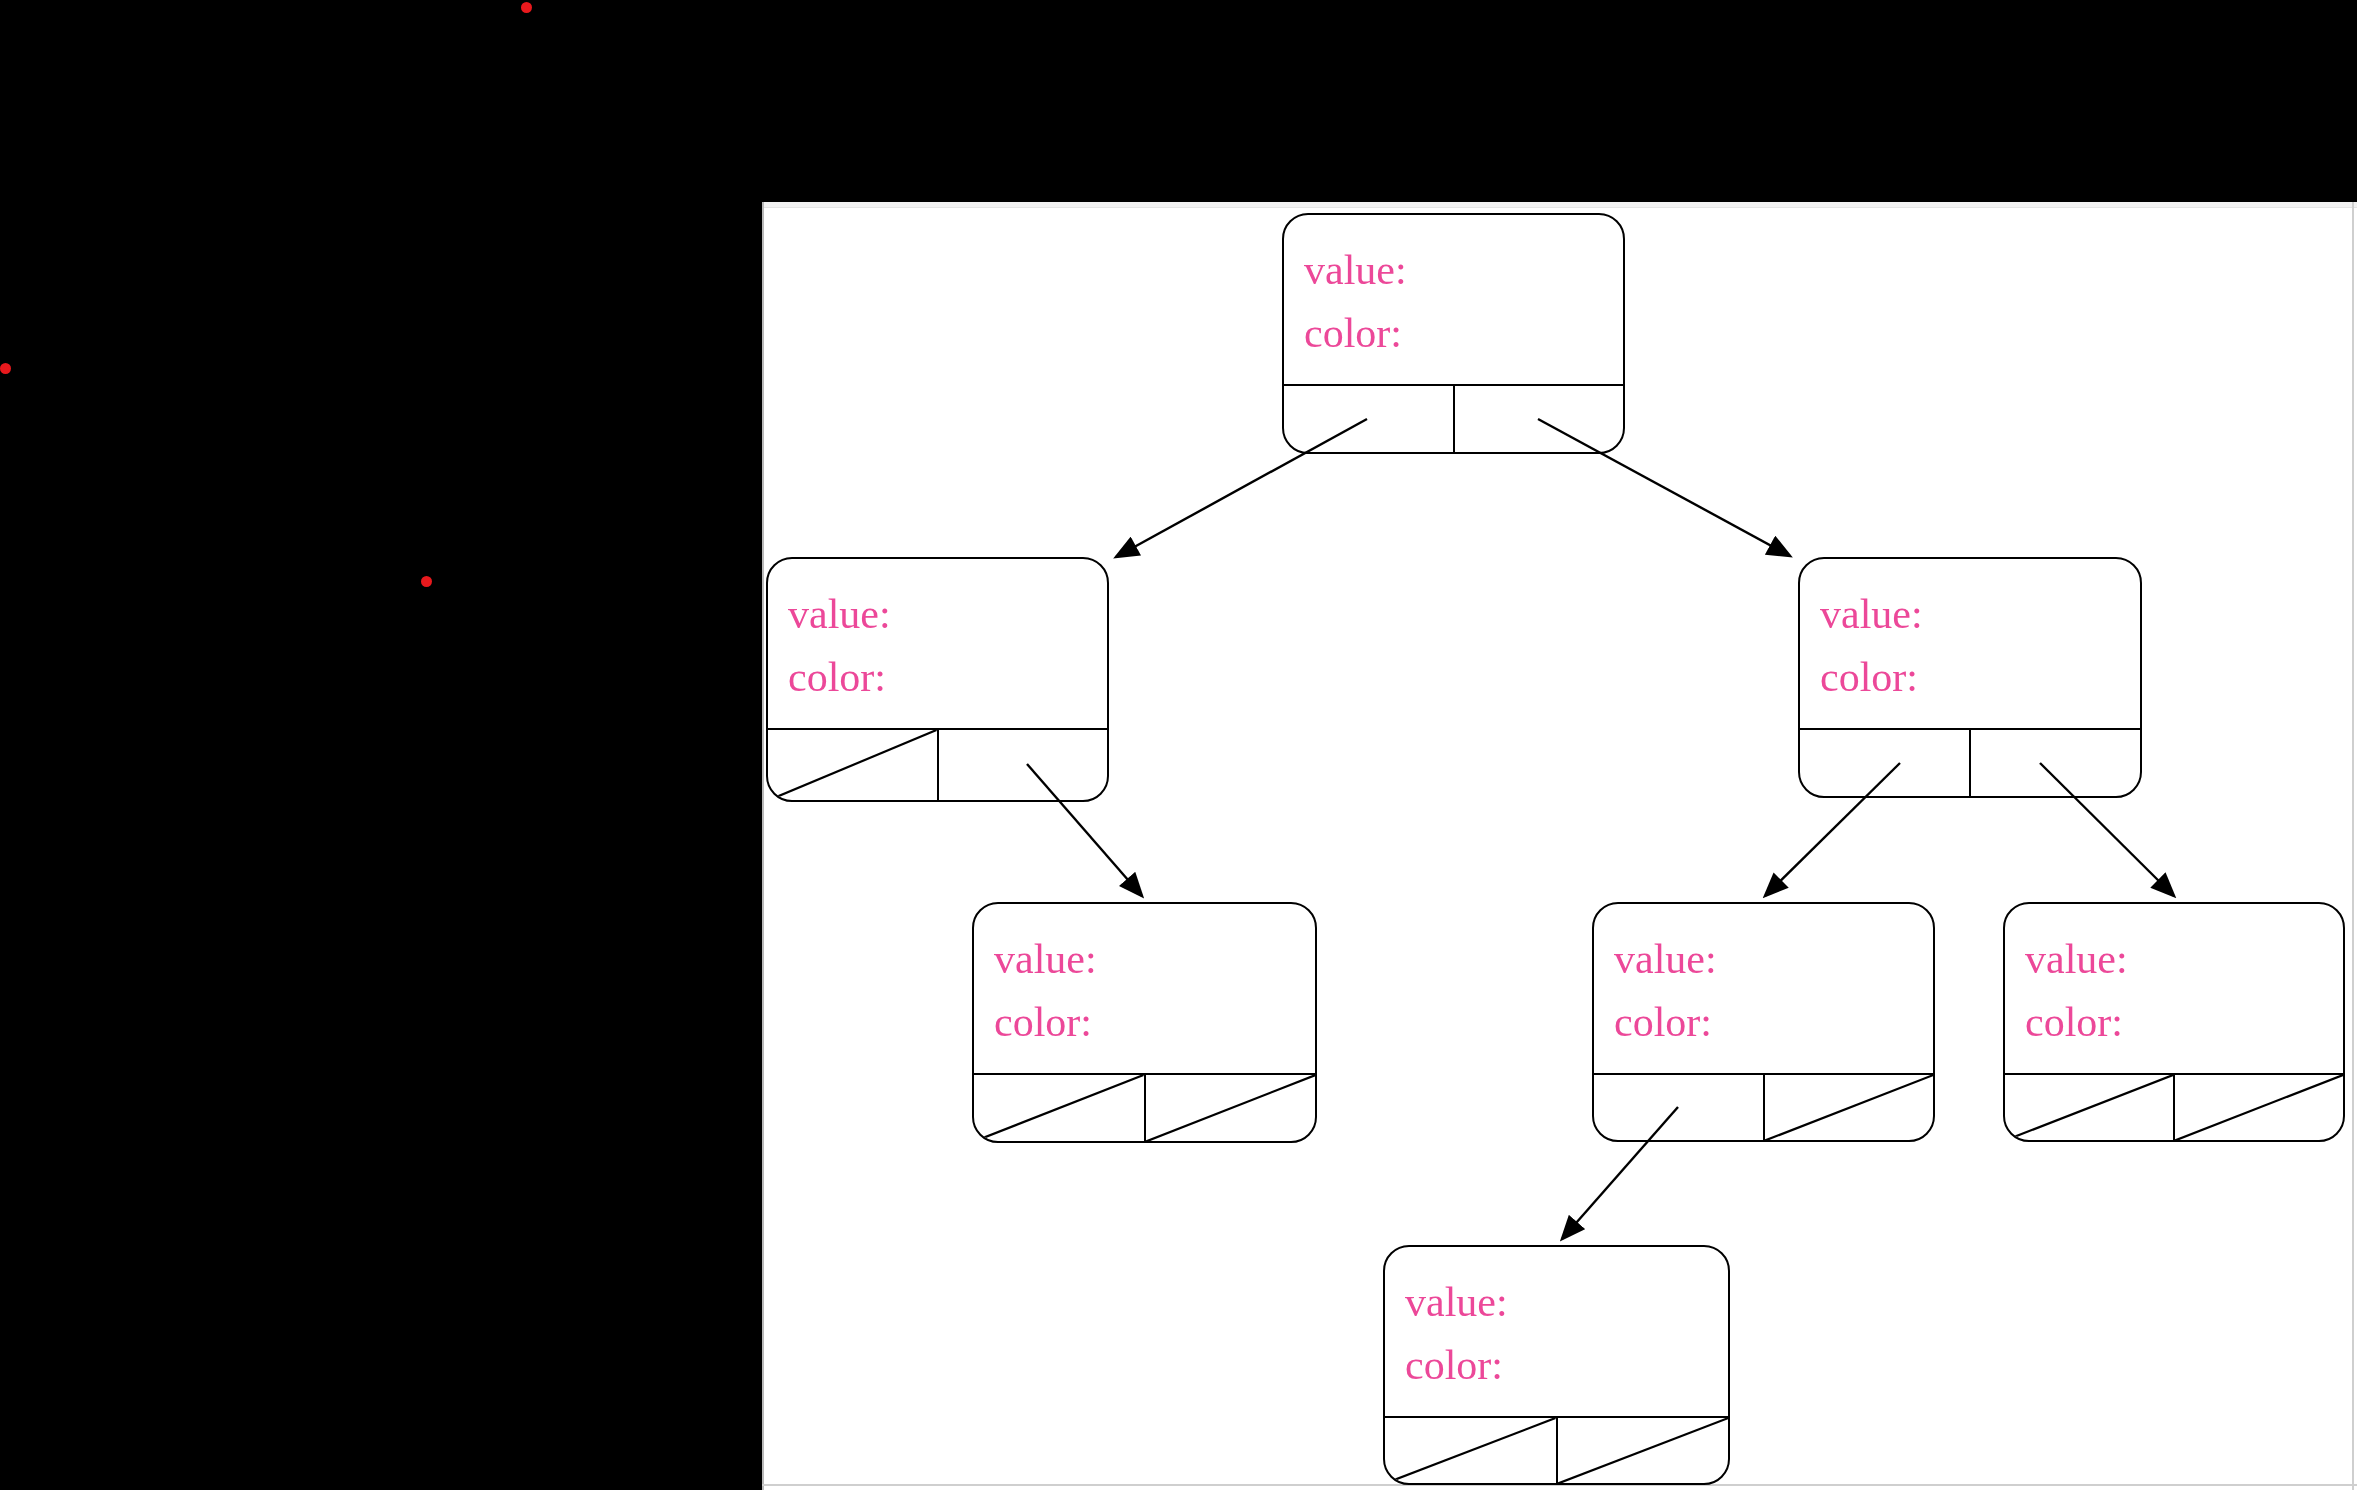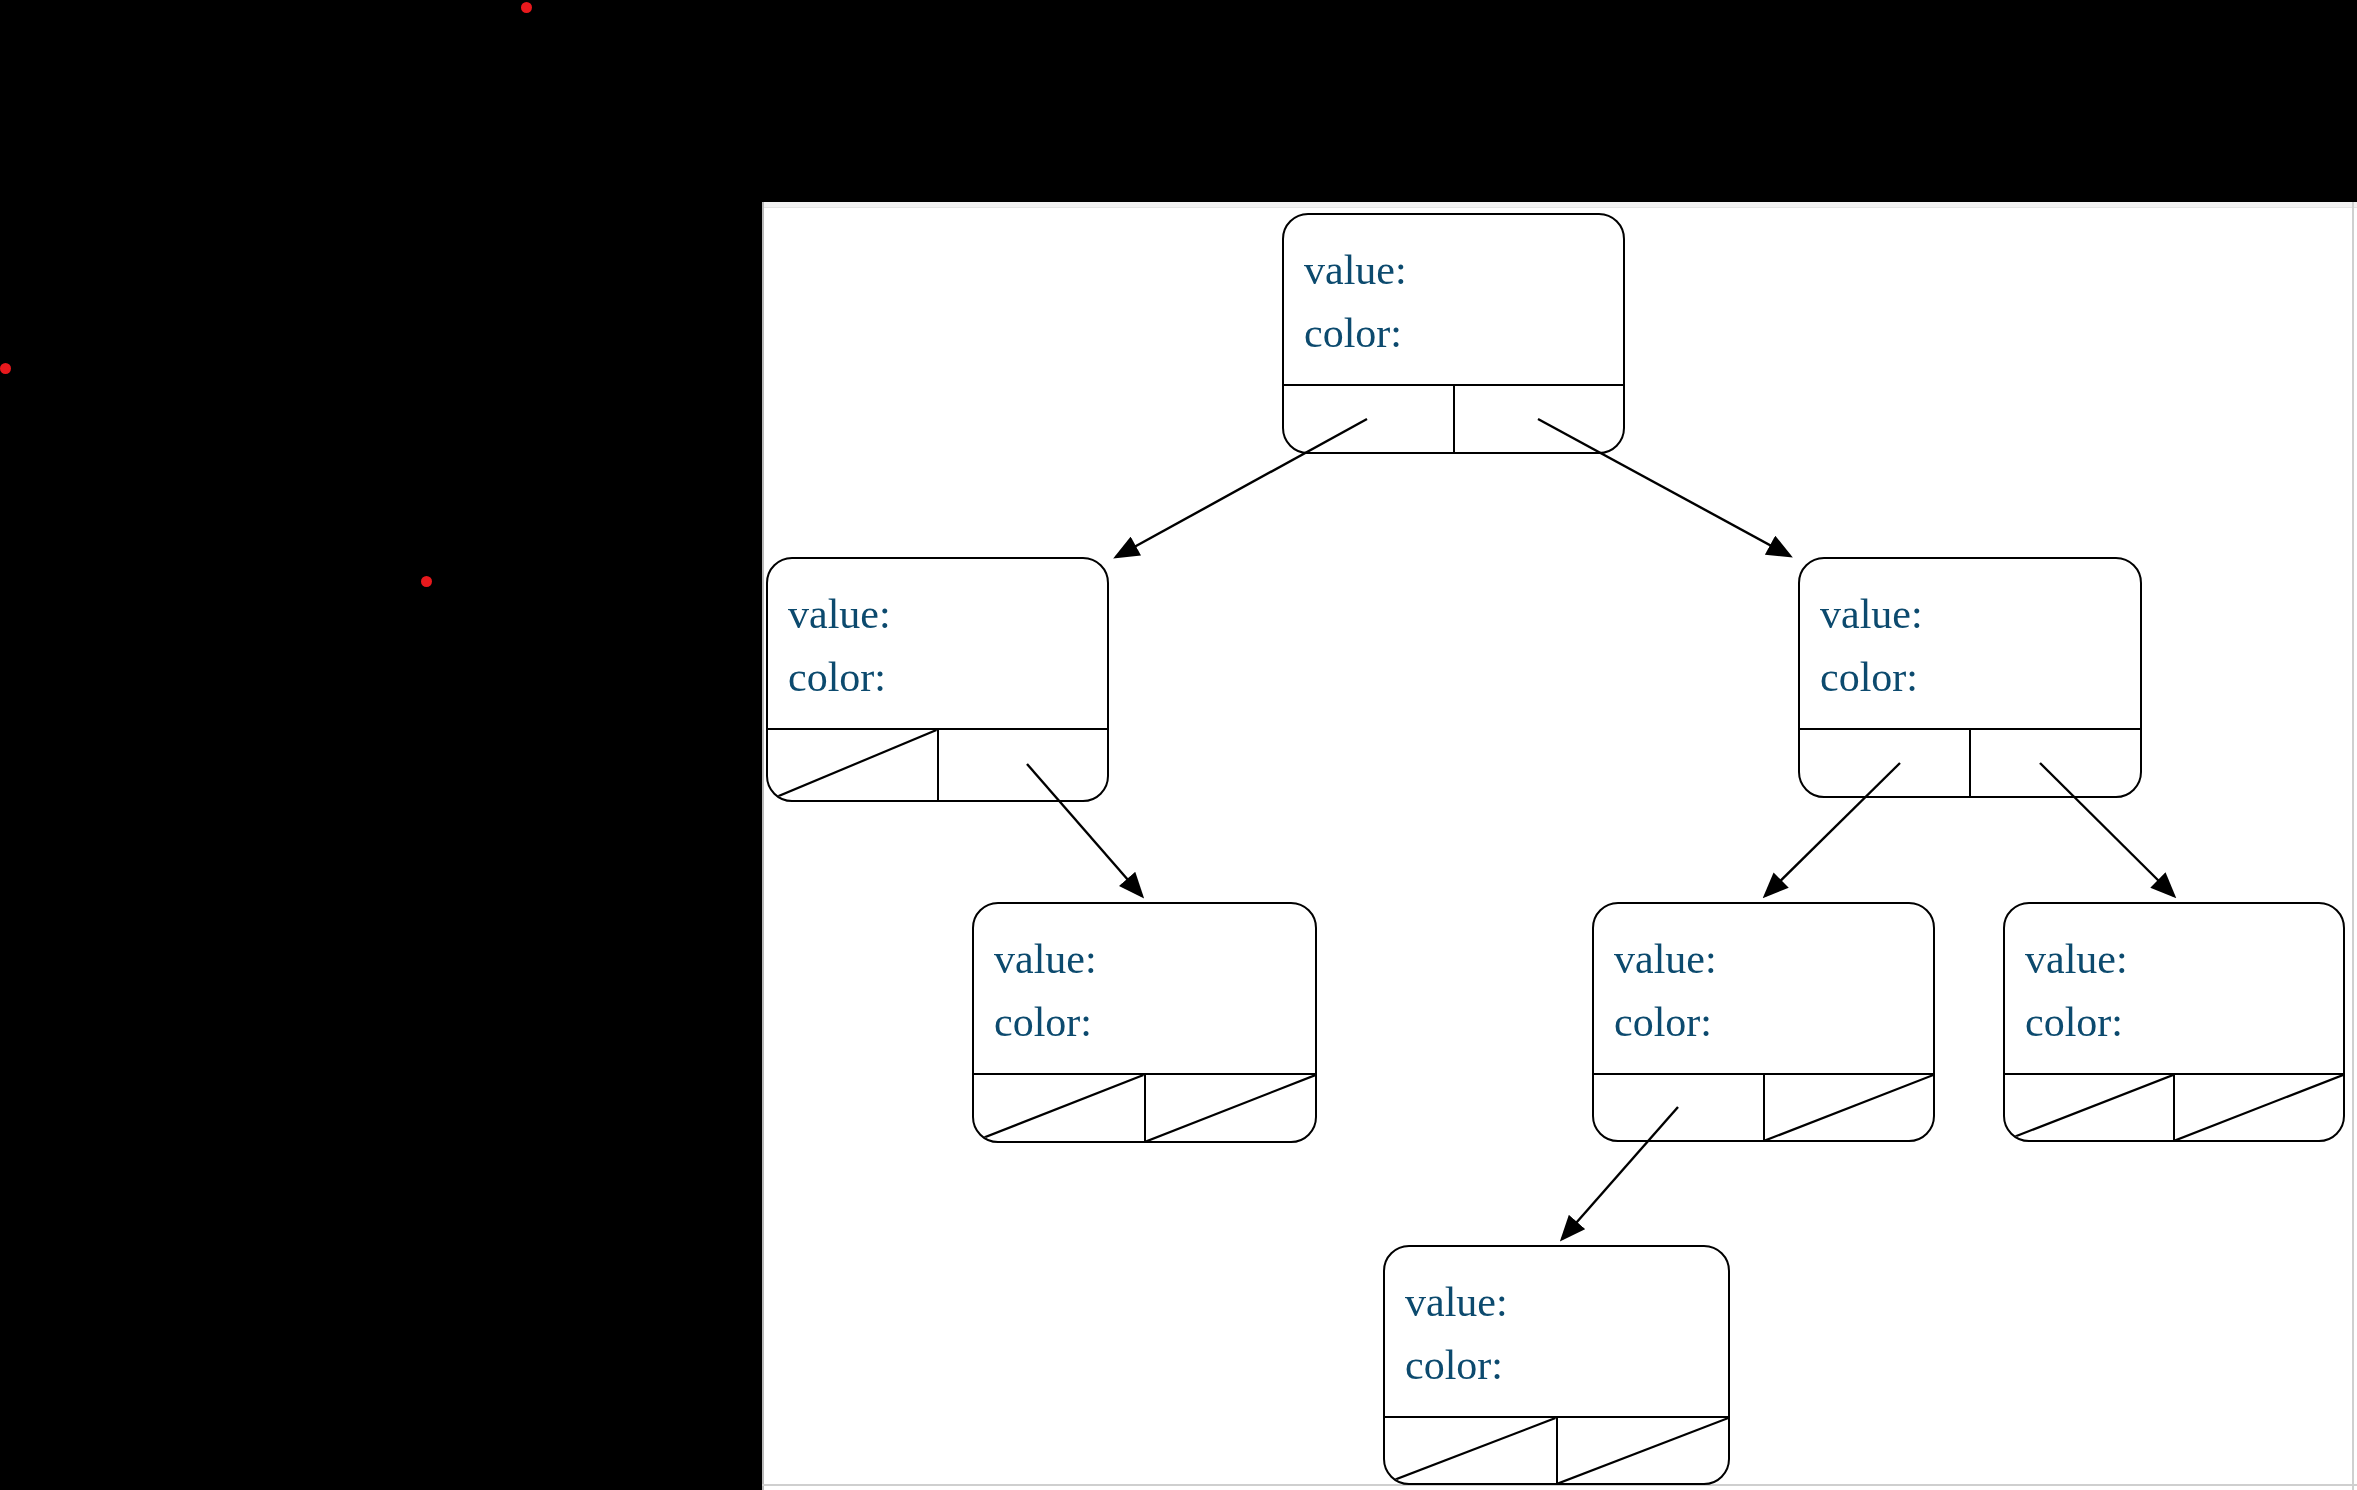"value:" .node-body { color: #0c4a6e -> #ec4899 }
